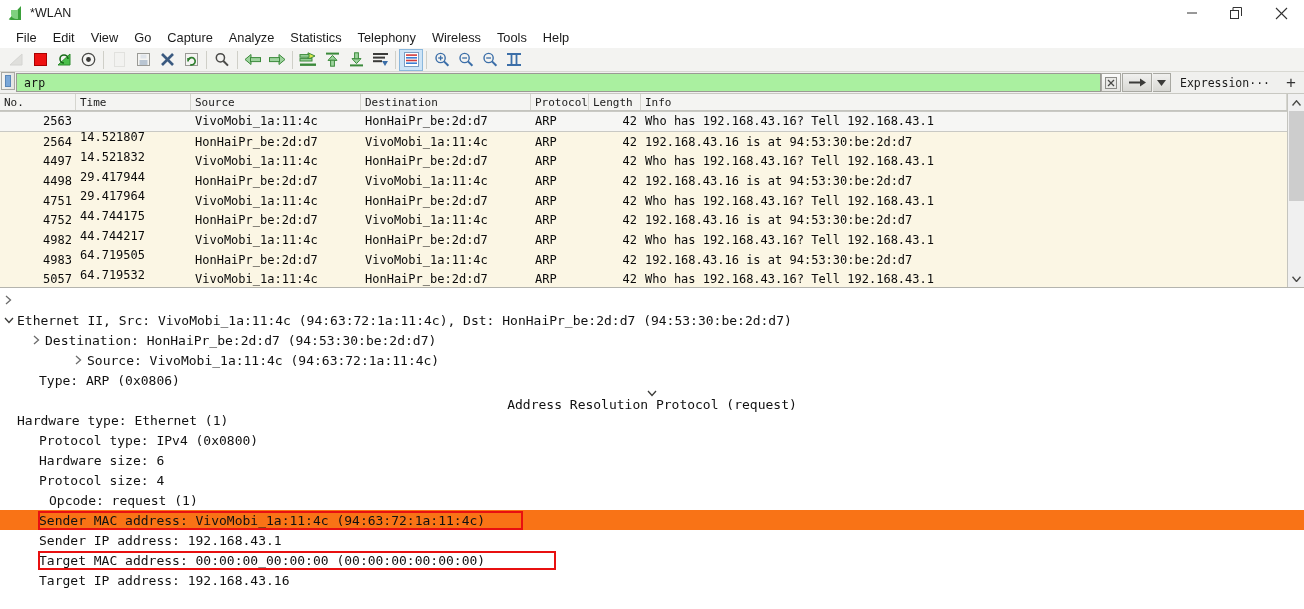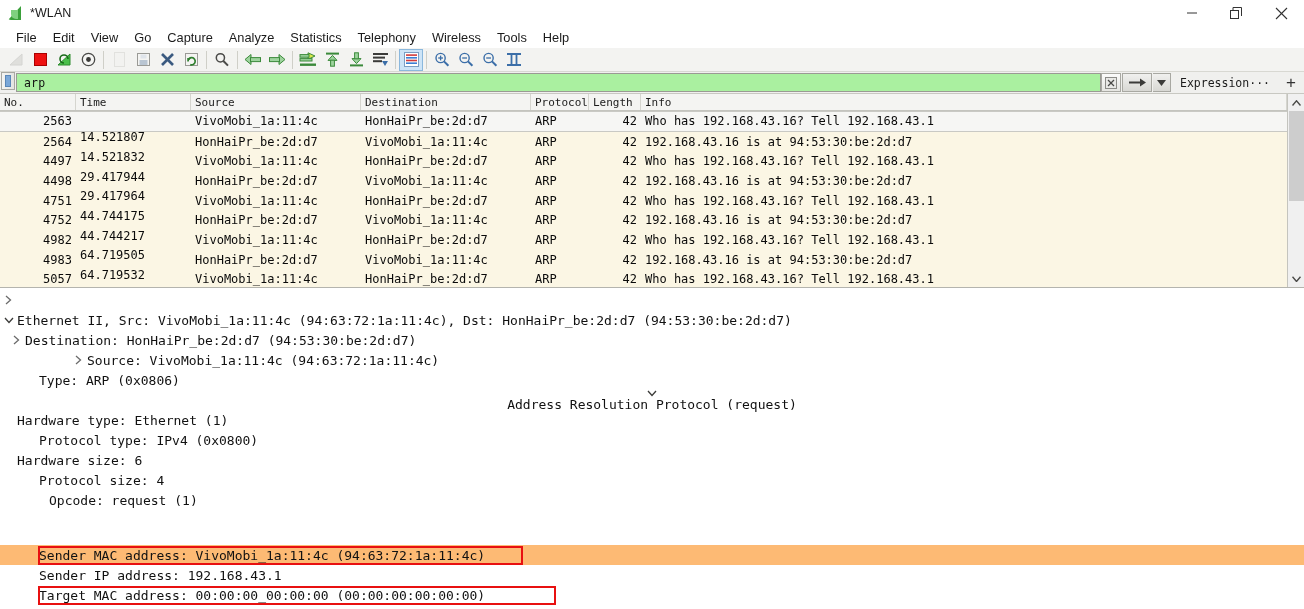"Destination: HonHaiPr_be:2d:d7" div.pd-row { padding-left: 8px -> 28px }
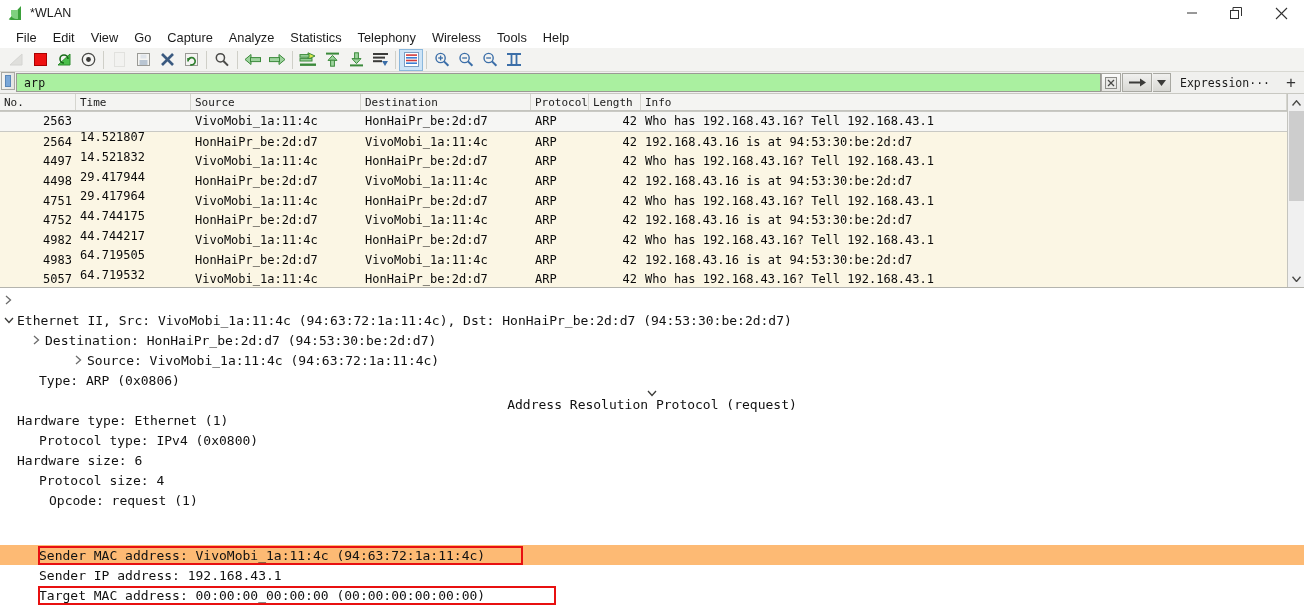"Hardware size: 6" div.pd-row { padding-left: none -> 22px }
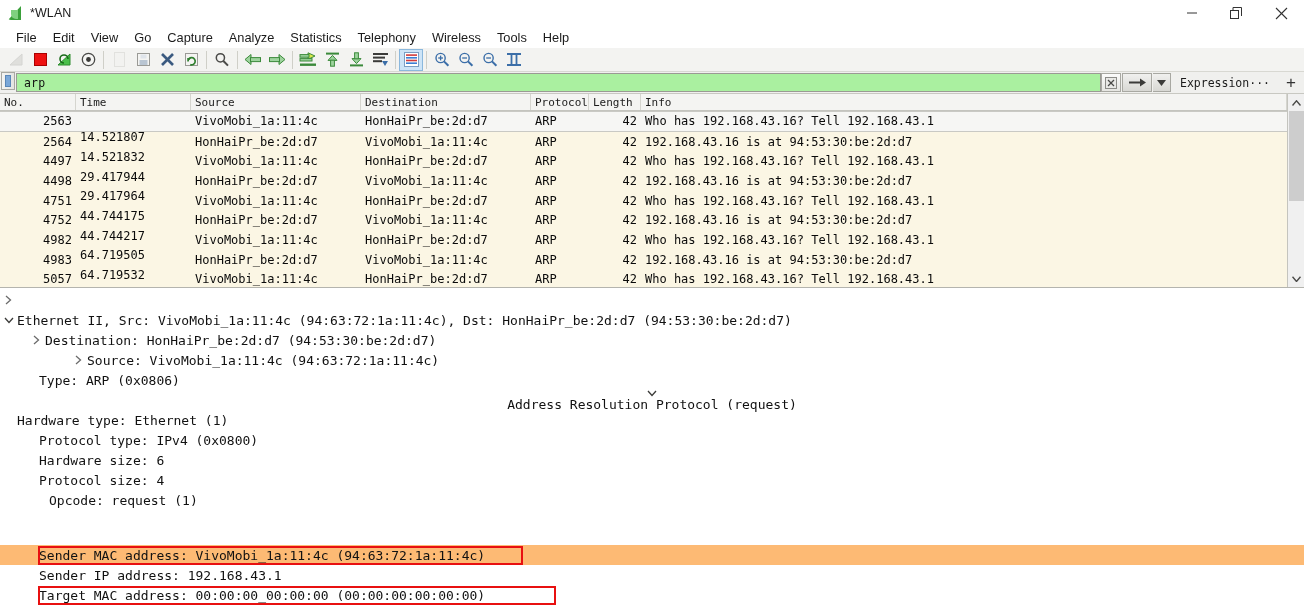"Sender MAC address: VivoMobi_1a:11:4c" .pd-row.selrow { background: #fdba74 -> #f97316; margin-top: 35px -> none }
